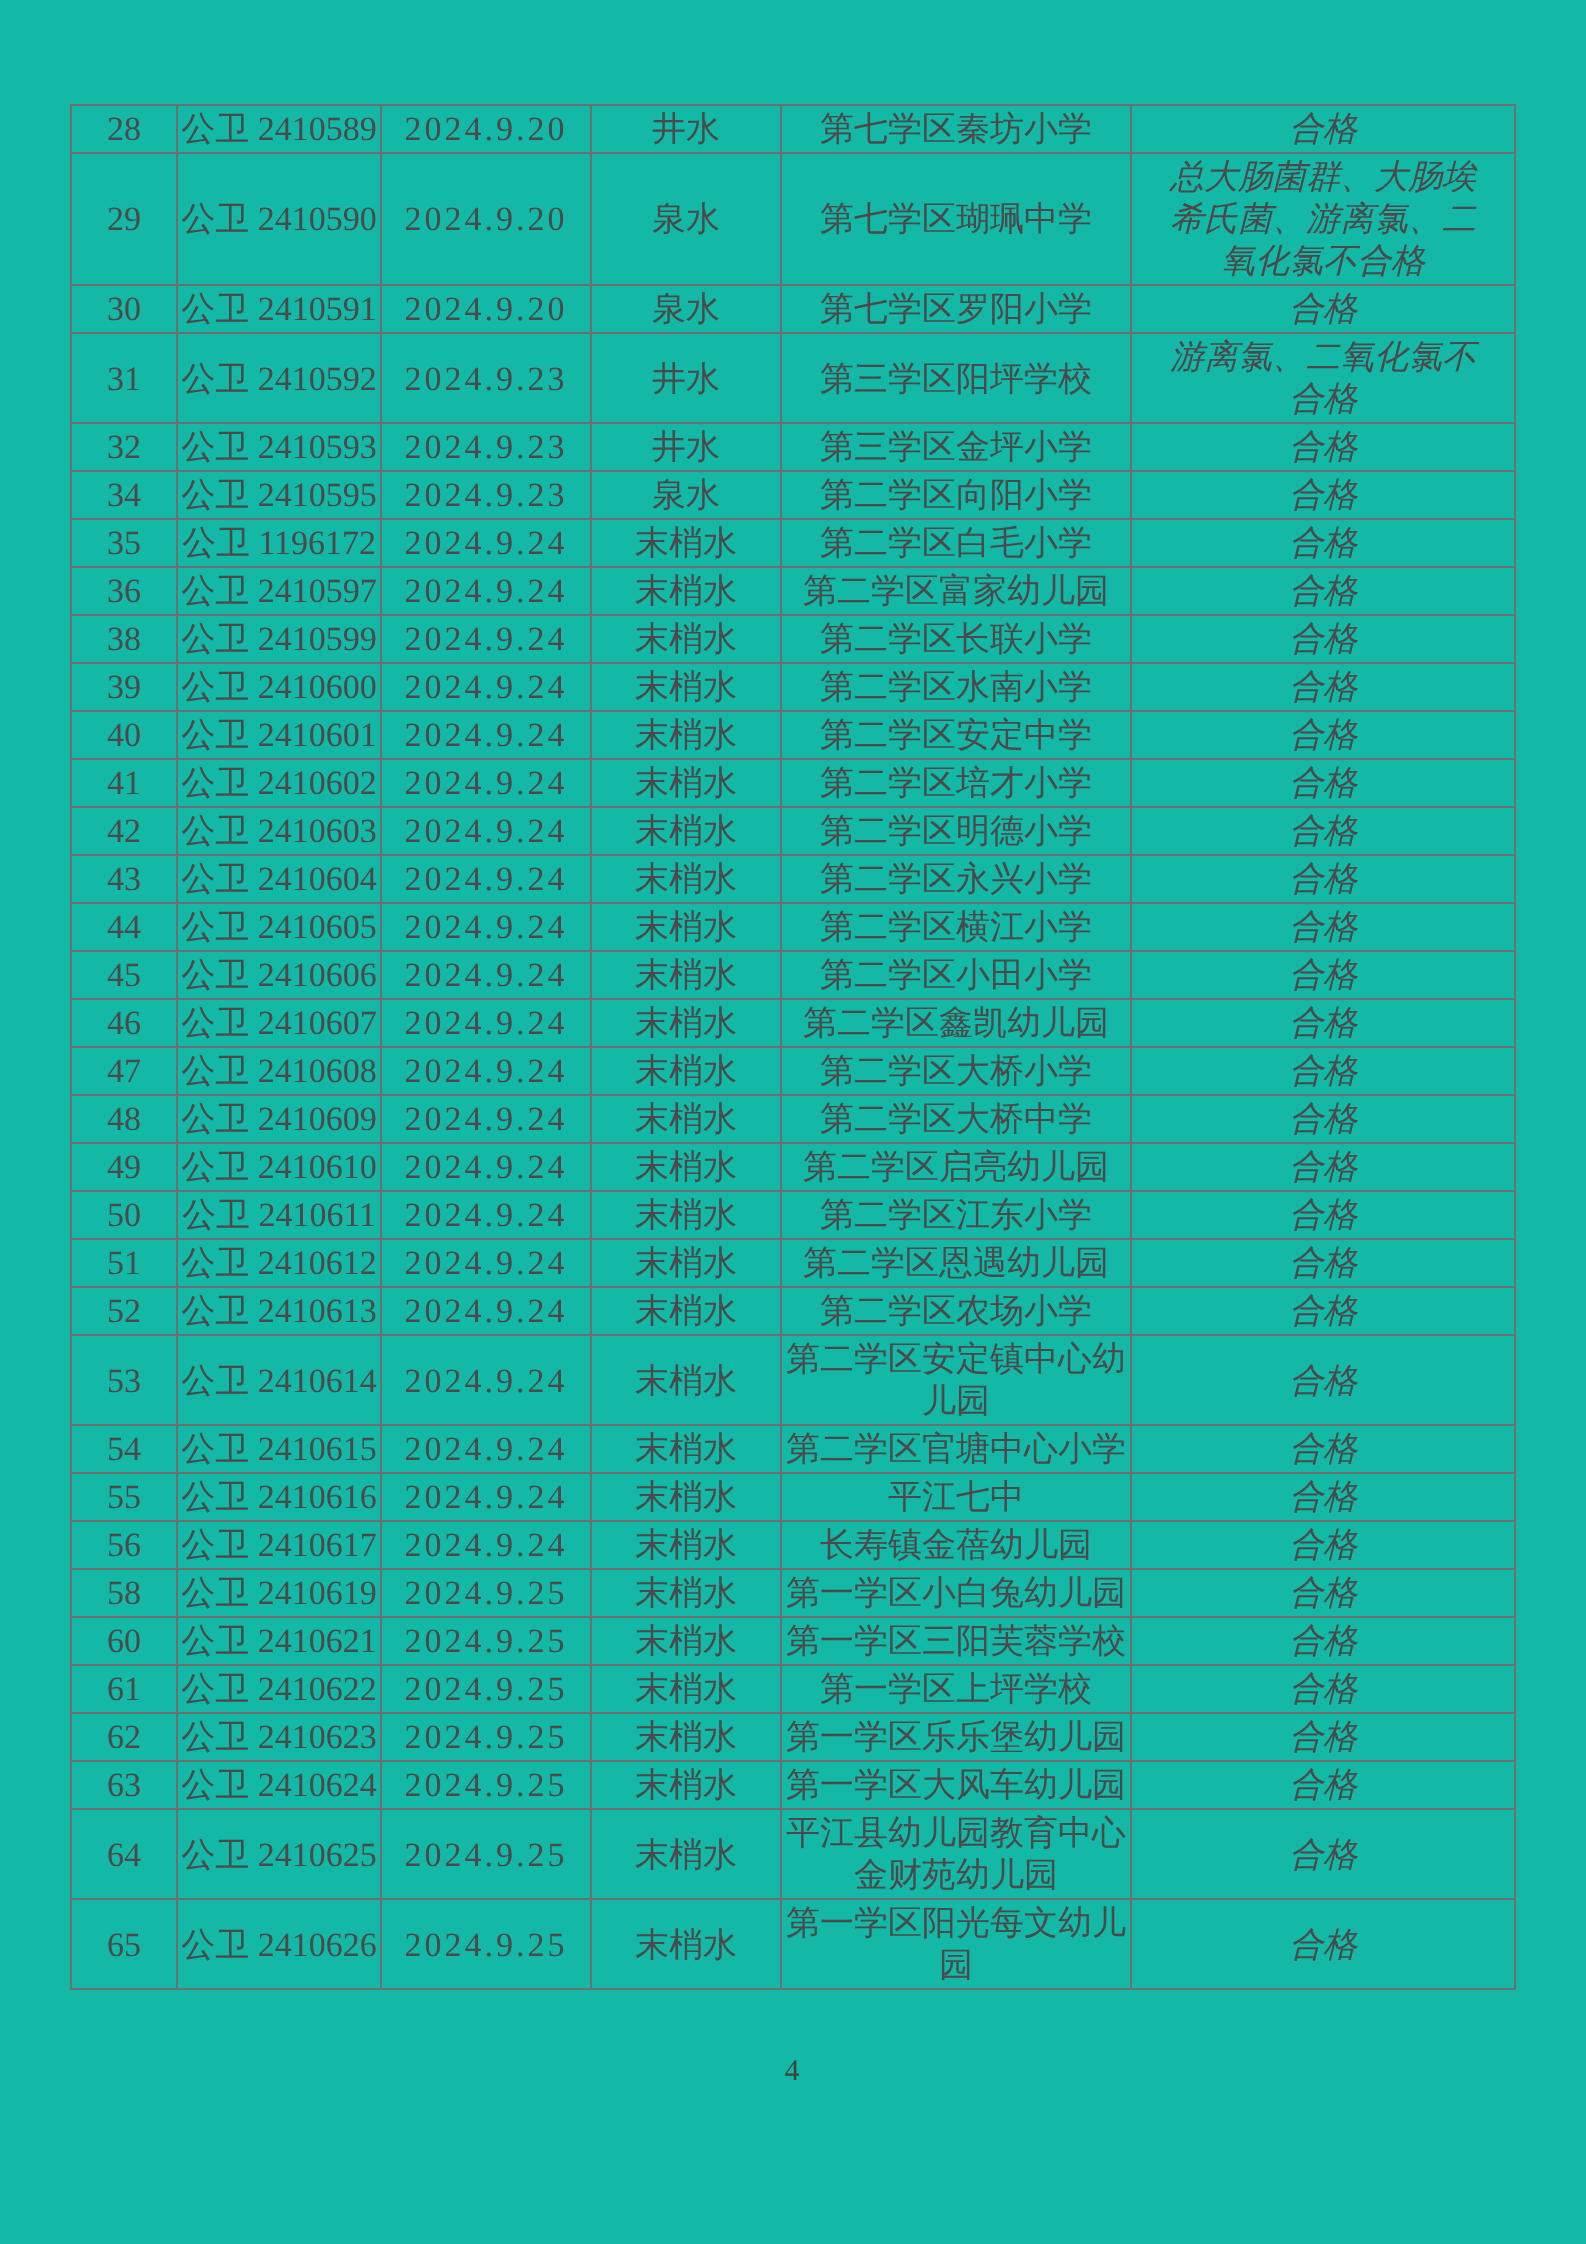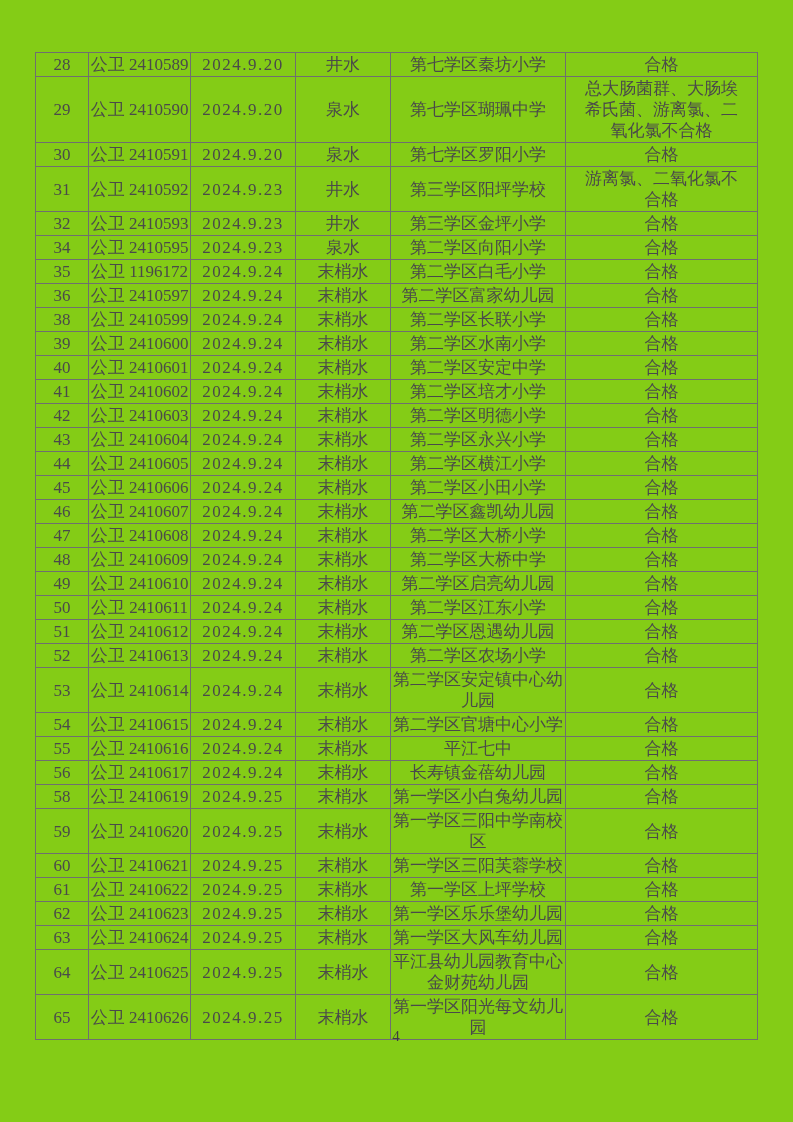"28" .page { background: #84cc16 -> #14b8a6 }
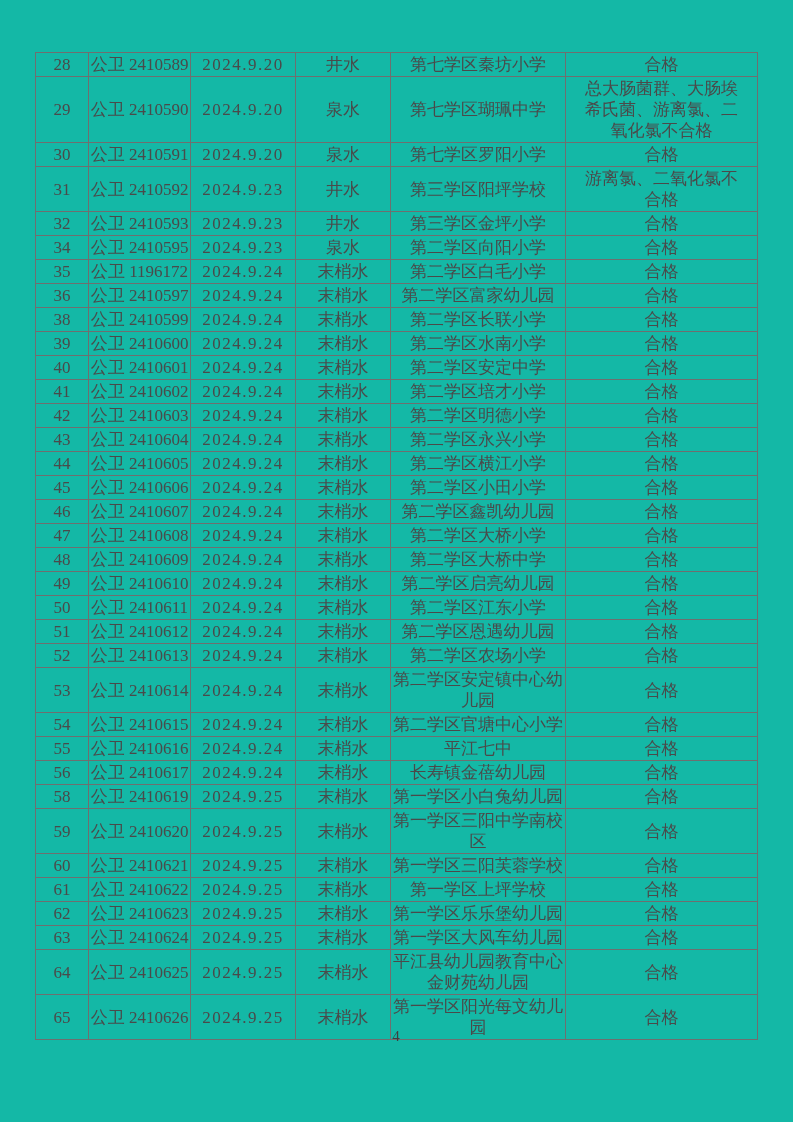"合格" .report-table td.cell-result { font-style: none -> italic }
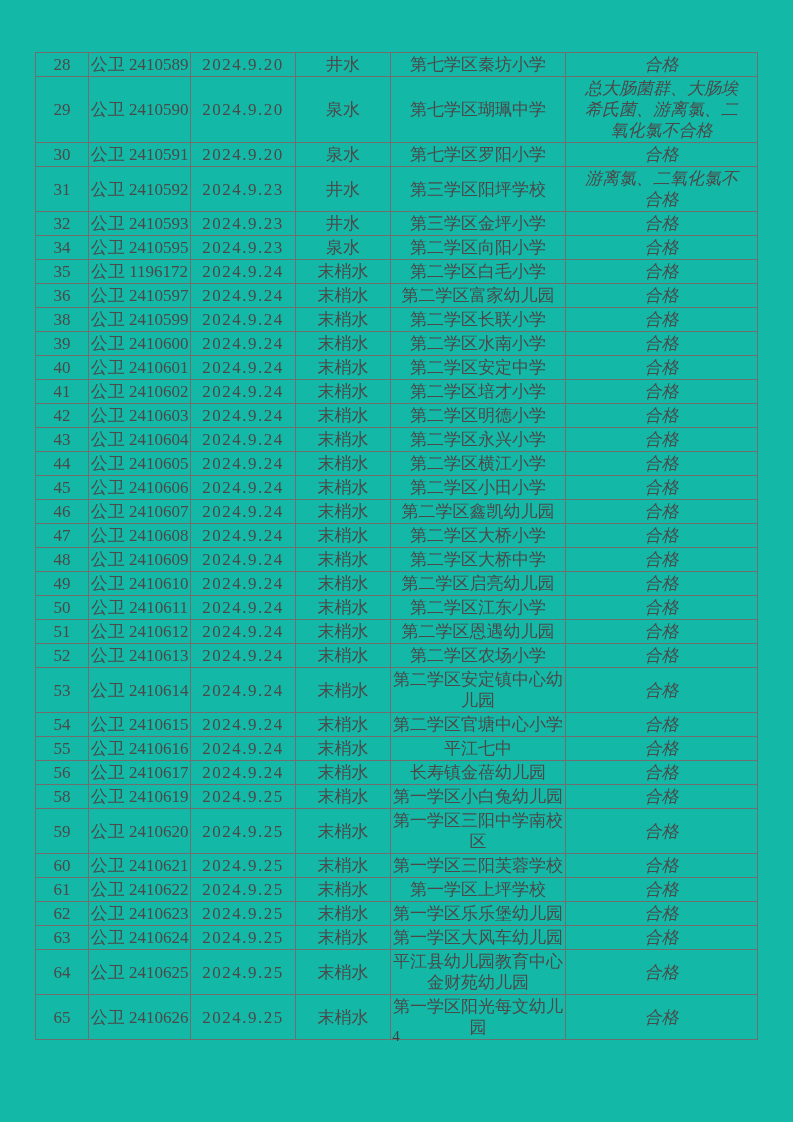"59" tr { html: <tr> <td>59</td> <td>公卫 2410620</td> <td>2024.9.25</td> <td>末梢水</td> <td>第一学区三阳中学南校区</td> <td>合格</td> </tr> -> none }
